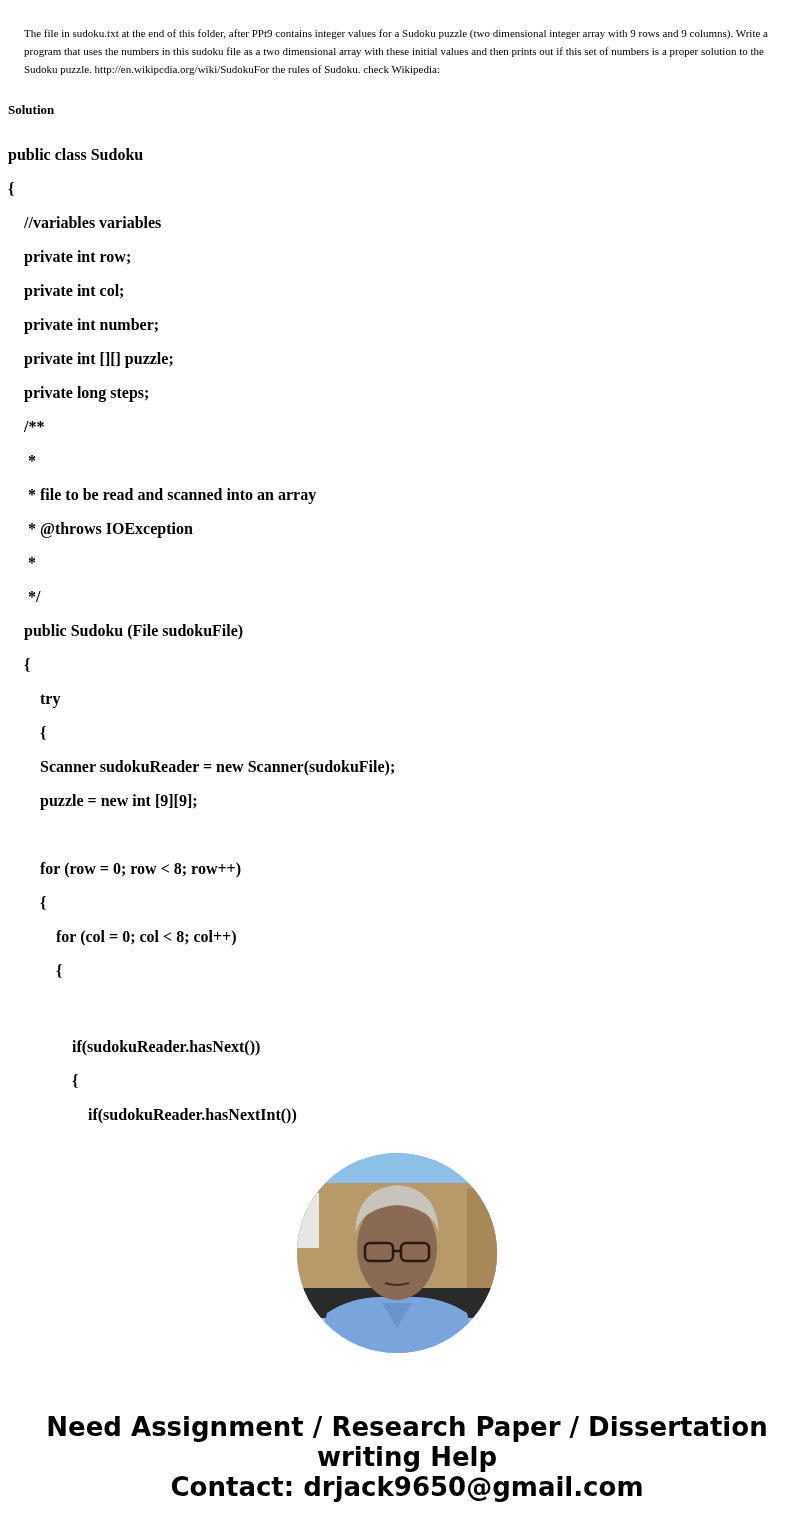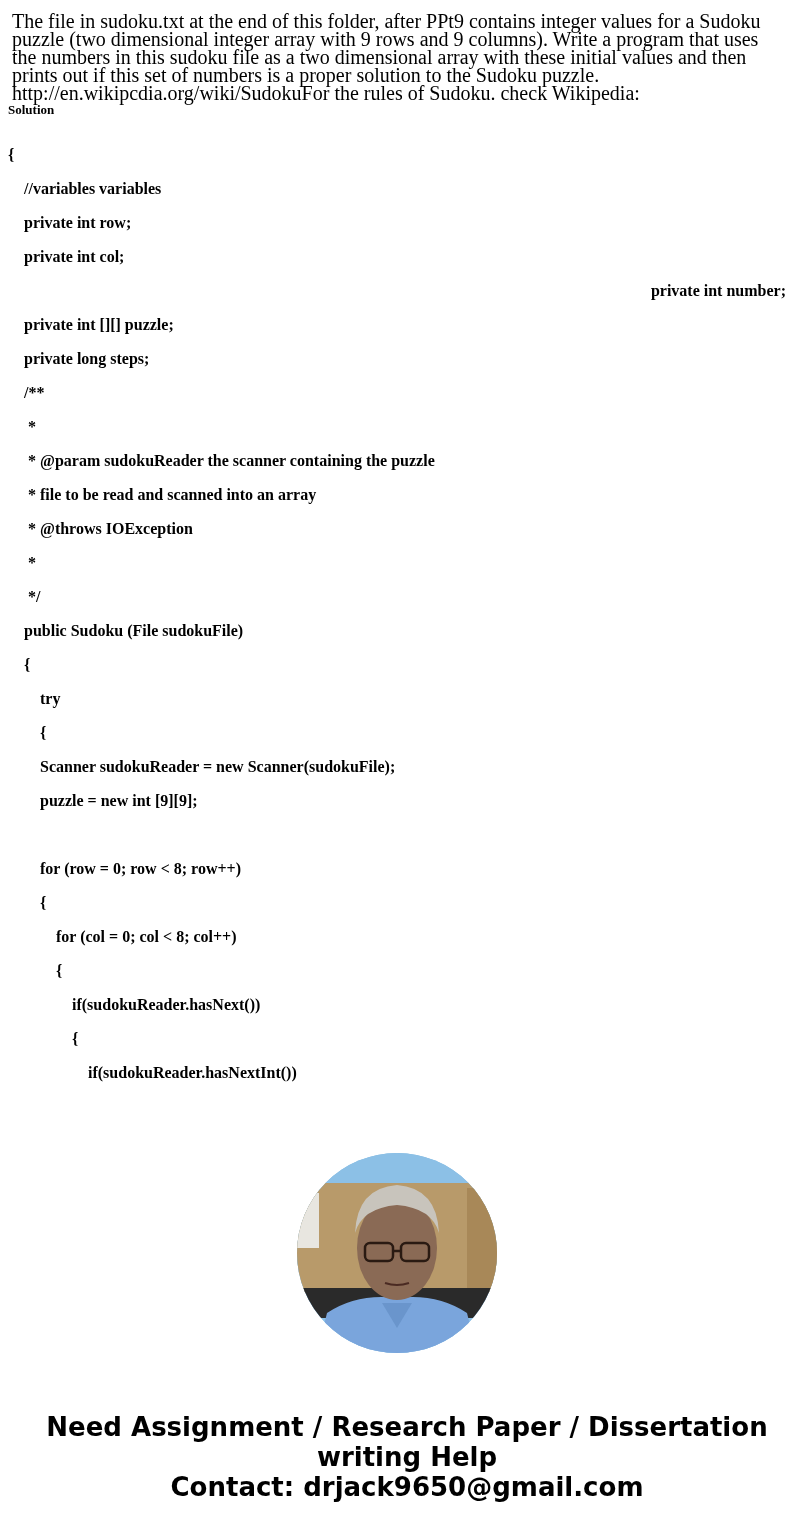"The file in sudoku.txt at" .intro { font-size: 20px -> 11px; margin: 4px -> 16px }
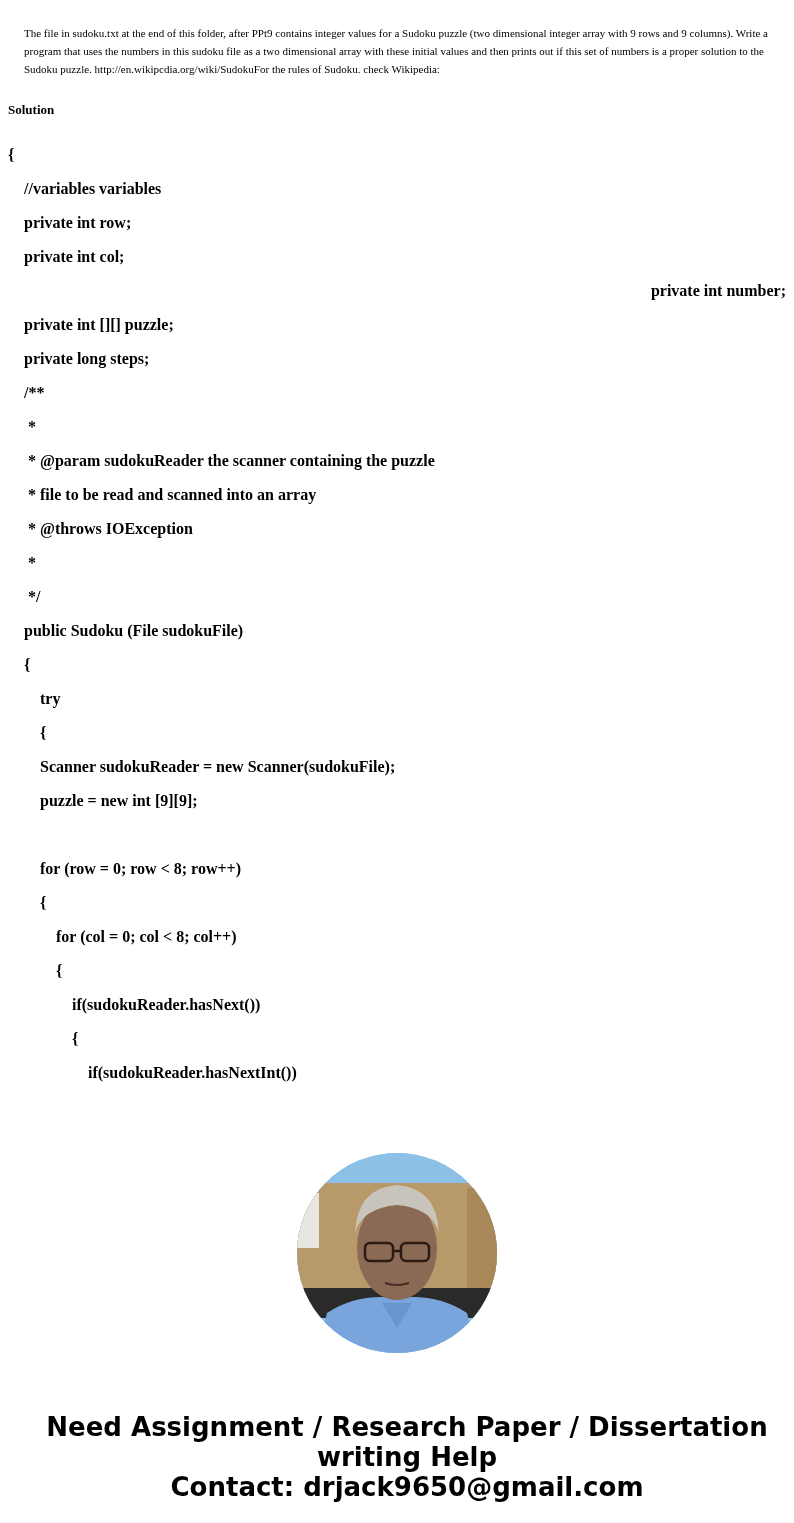"public class Sudoku" p.code-line { html: none -> <p>public class Sudoku</p> }
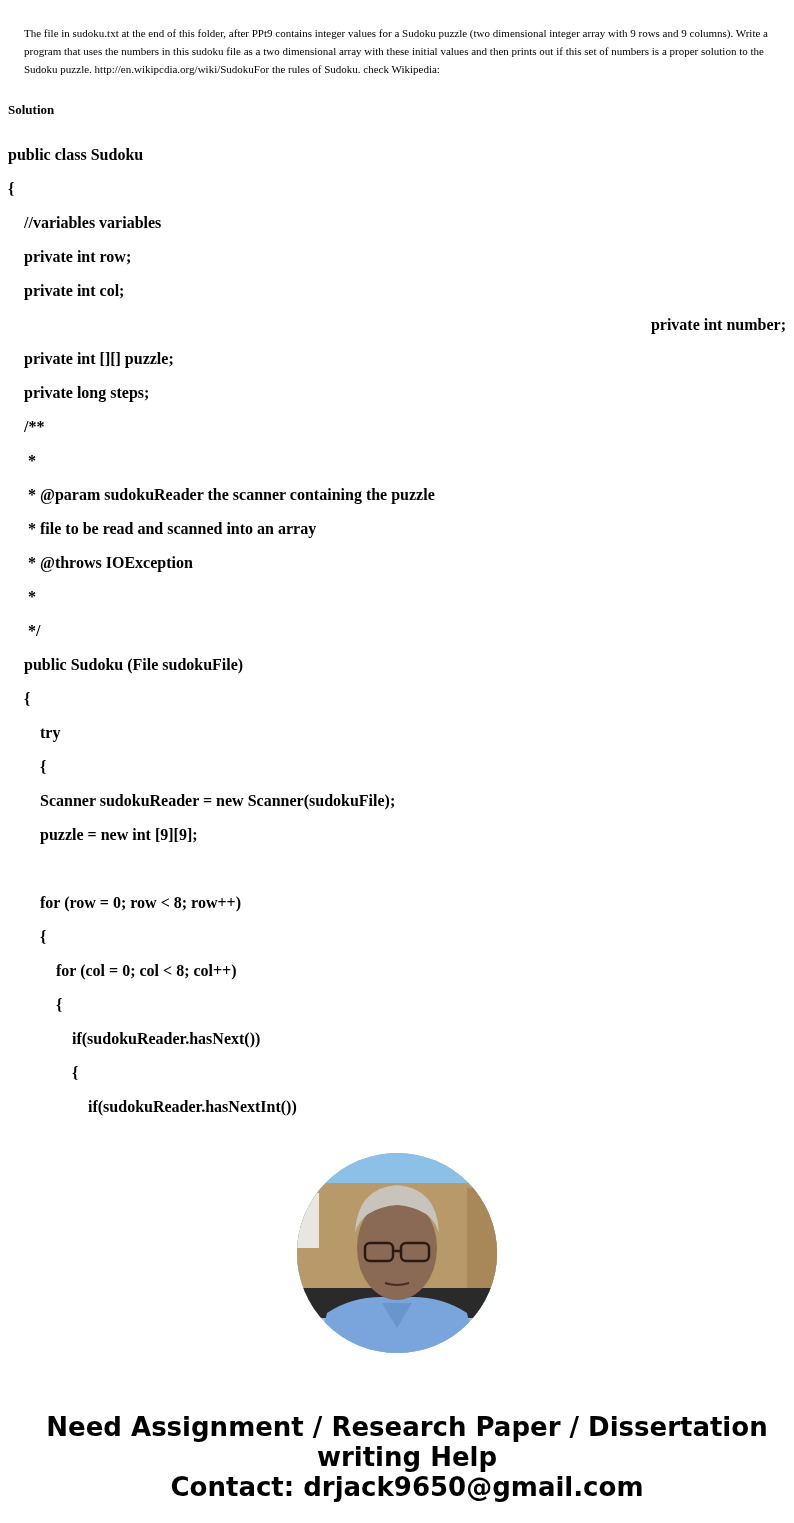"private int number;" p.code-line { text-align: right -> none }
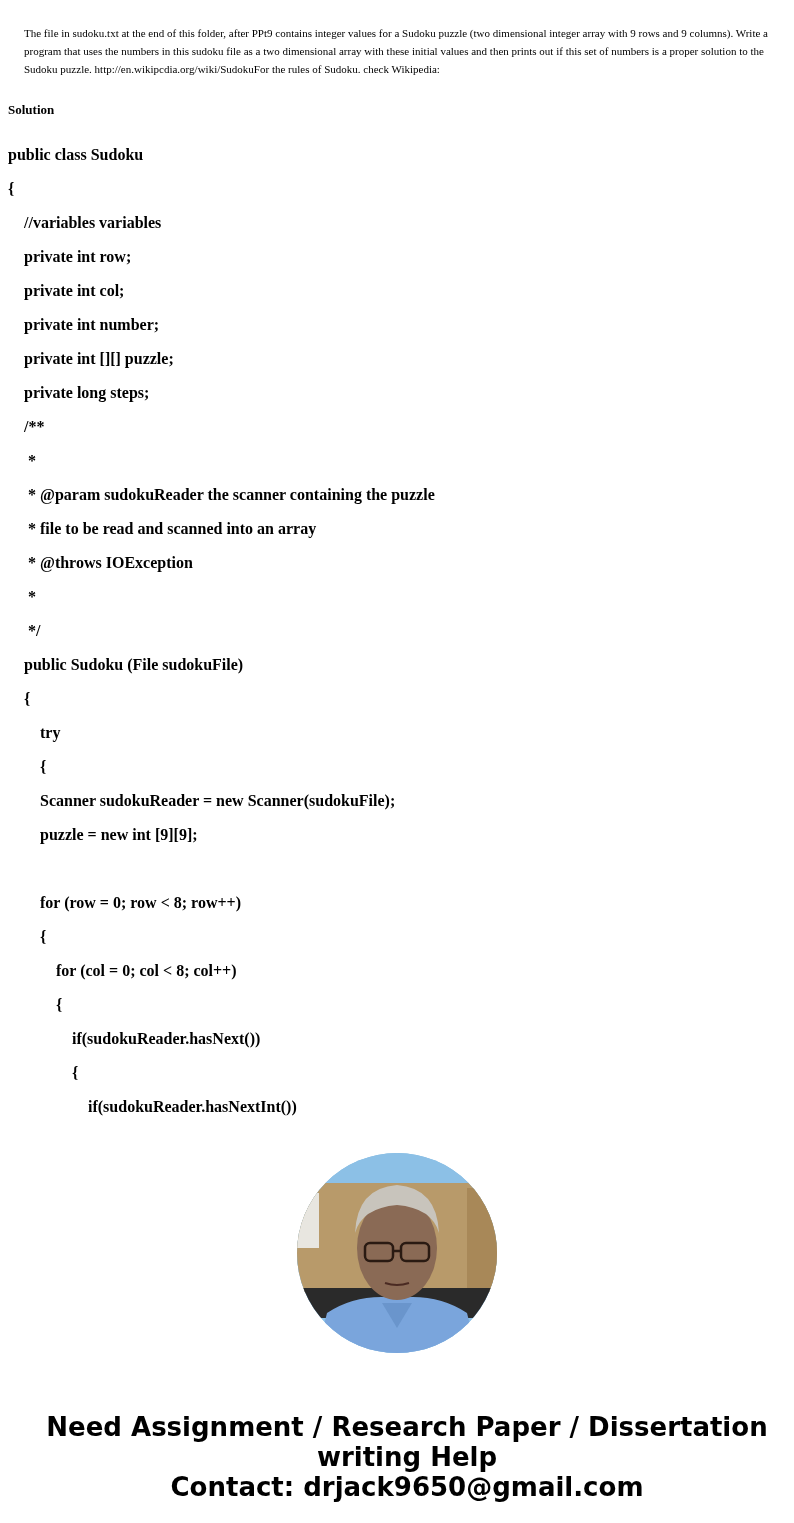"* @param sudokuReader the scanner" p.code-line { html: <p> * @param sudokuReader the scanner containing the puzzle</p> -> none }
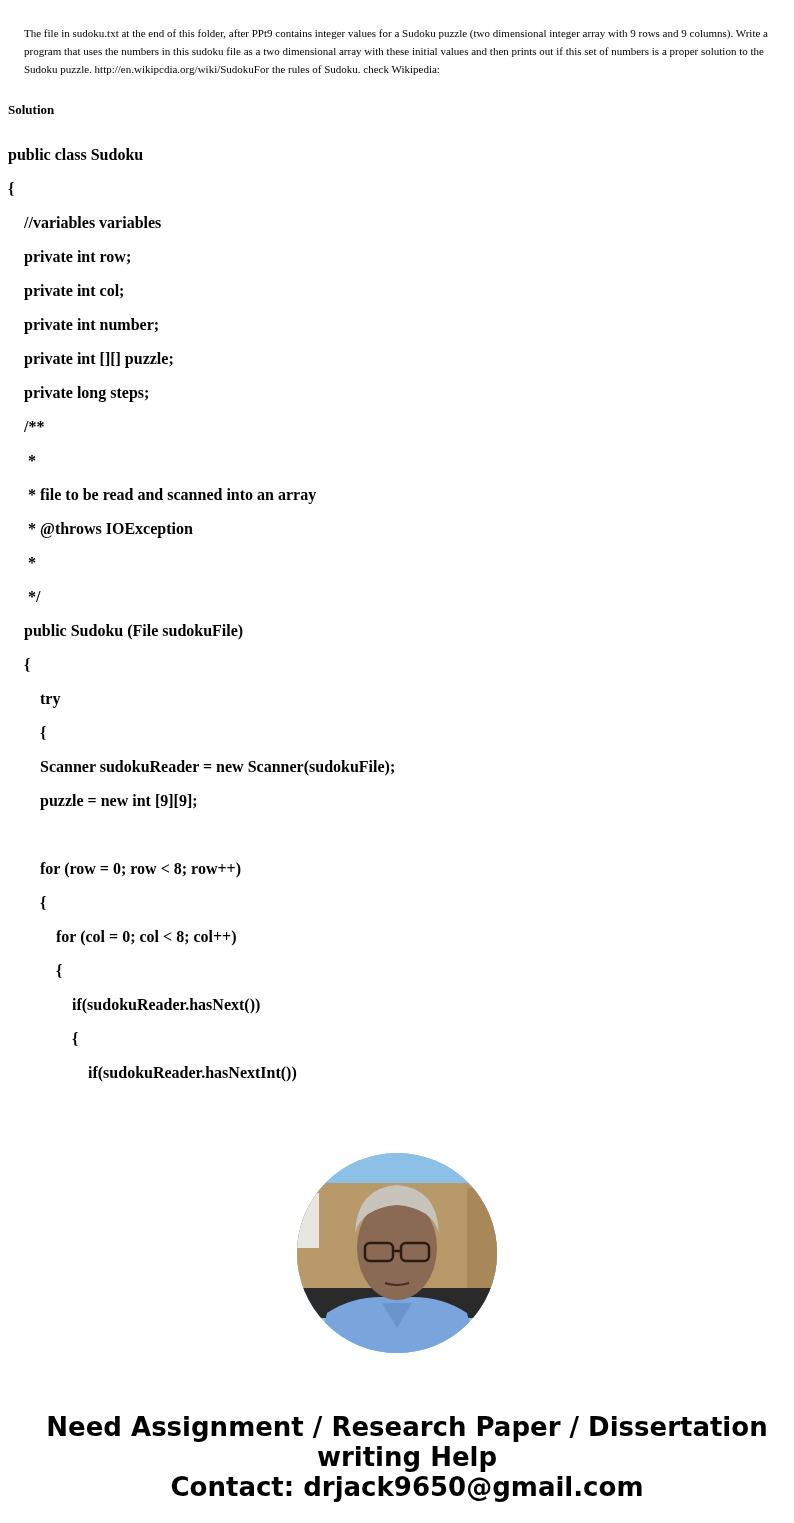"if(sudokuReader.hasNext())" p.code-line { margin-top: none -> 42px }
